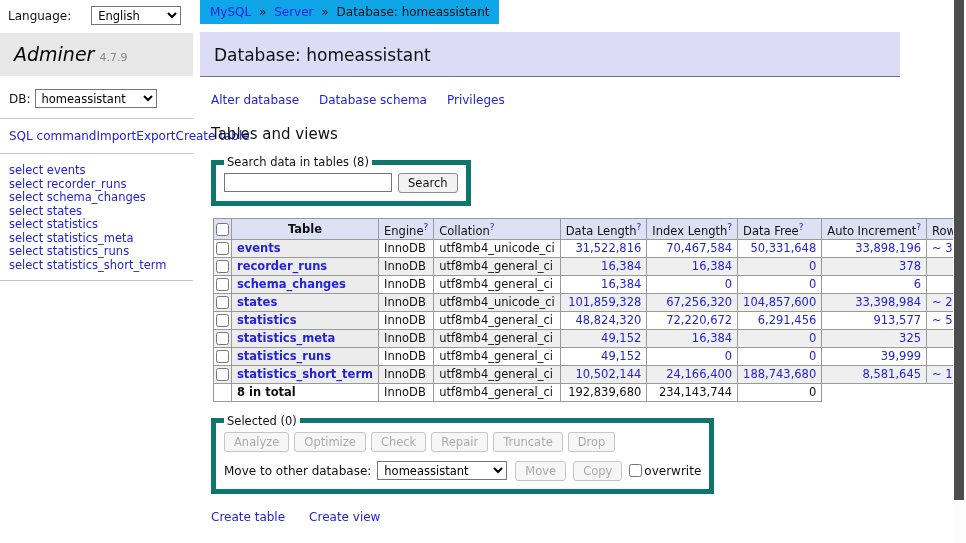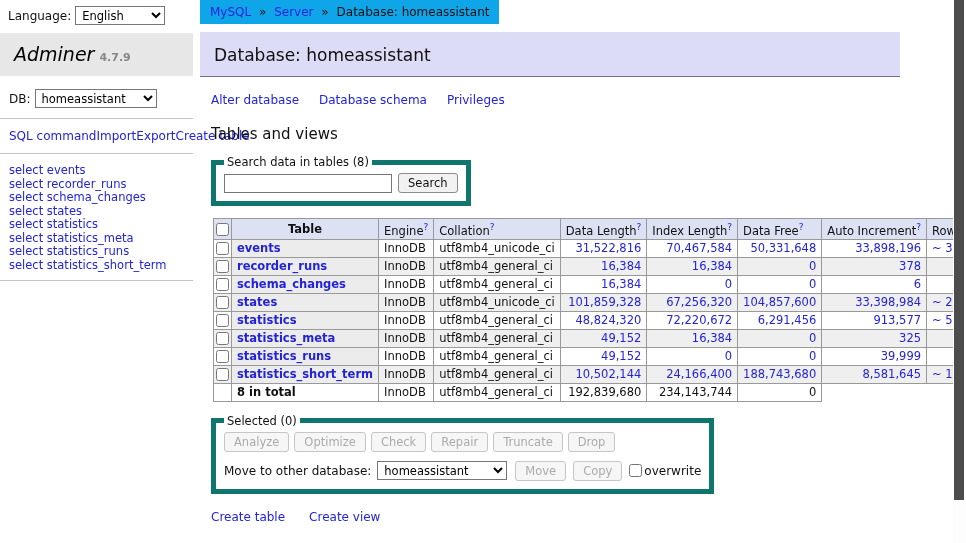"English" .lang-select { margin-left: 4px -> 20px }
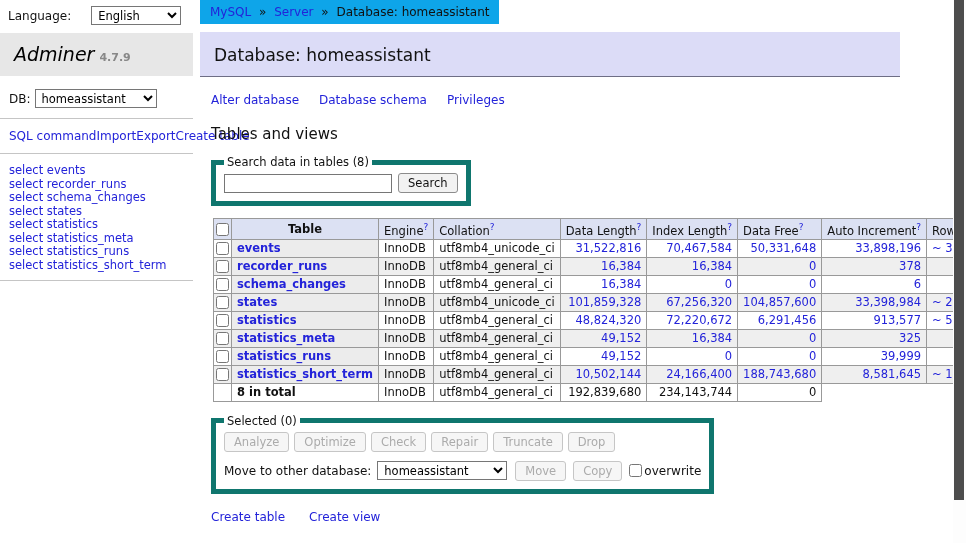"4.7.9" .brand-ver { font-weight: bold -> none }
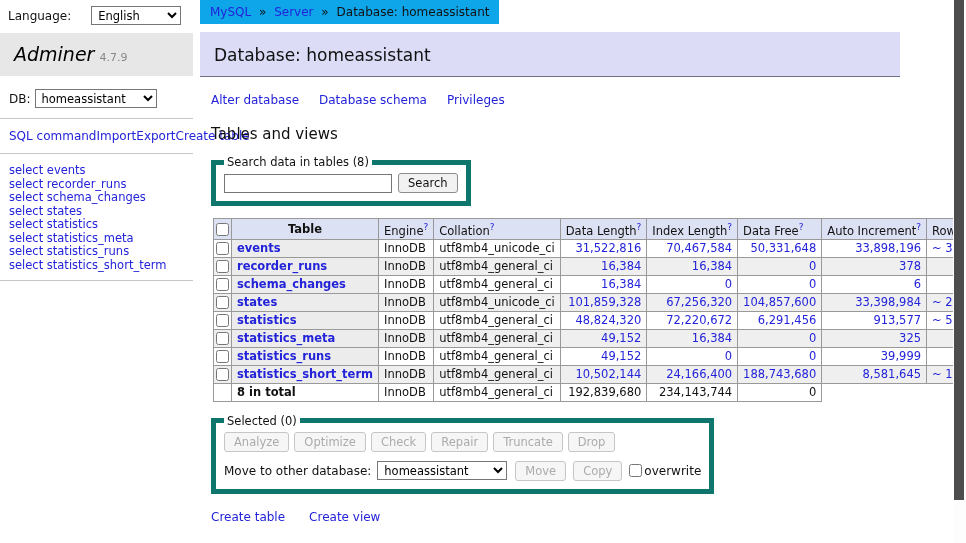"Search" .search-row { align-items: center -> flex-start }
